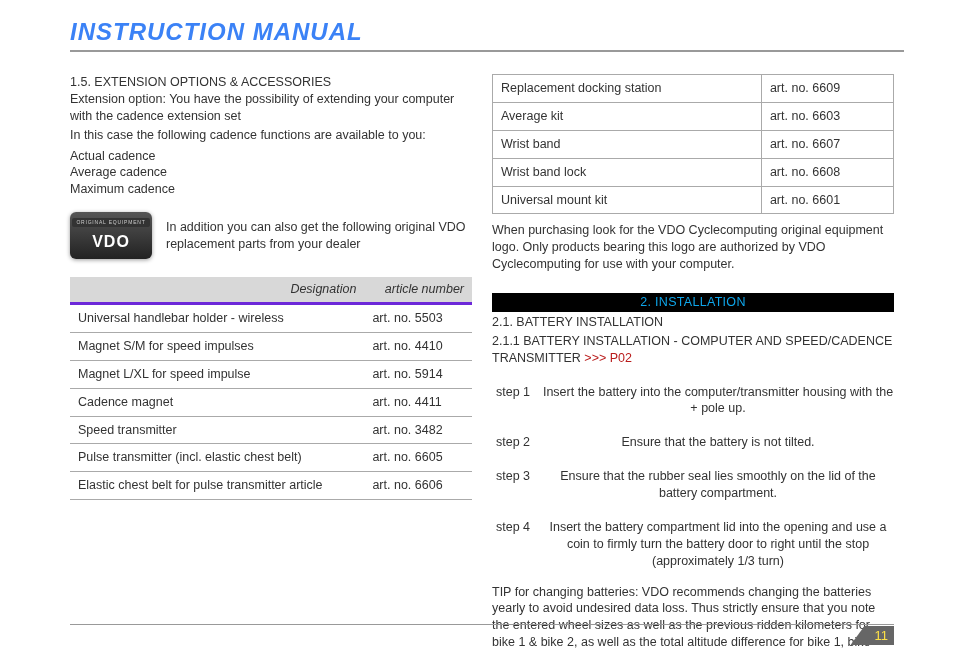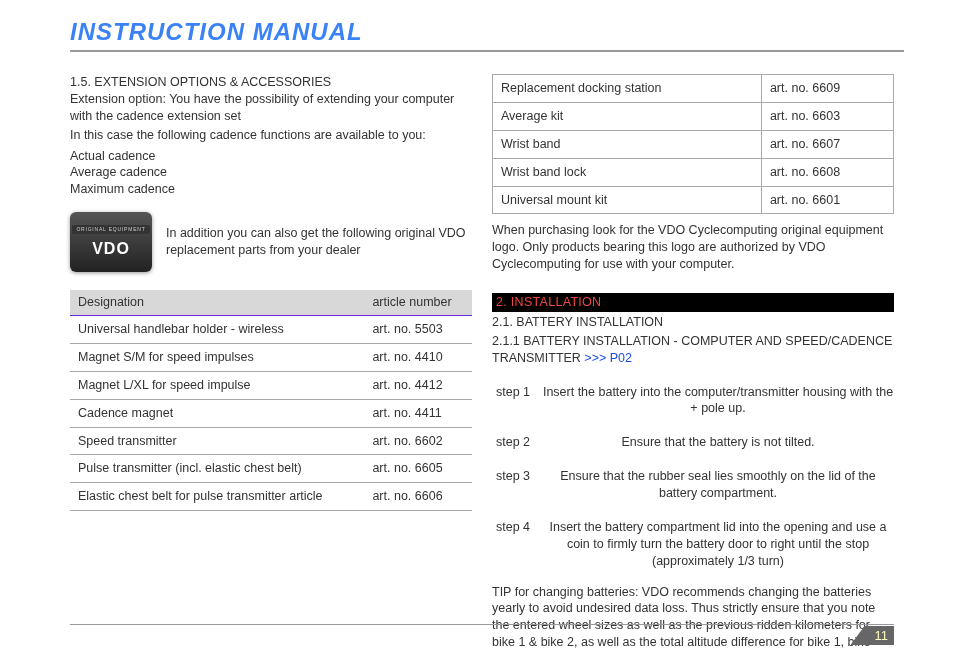"VDO" .logo-box { height: 60px -> 47px }
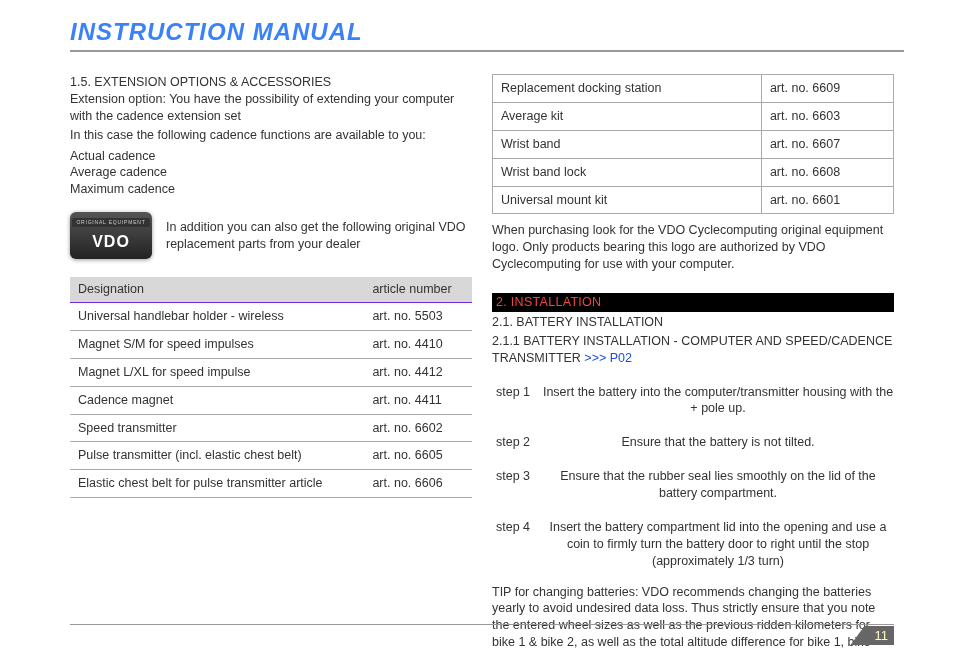"Designation" th { border-bottom: 1px solid #6d28d9 -> 3px solid #6d28d9; font-style: none -> italic; text-align: left -> right }
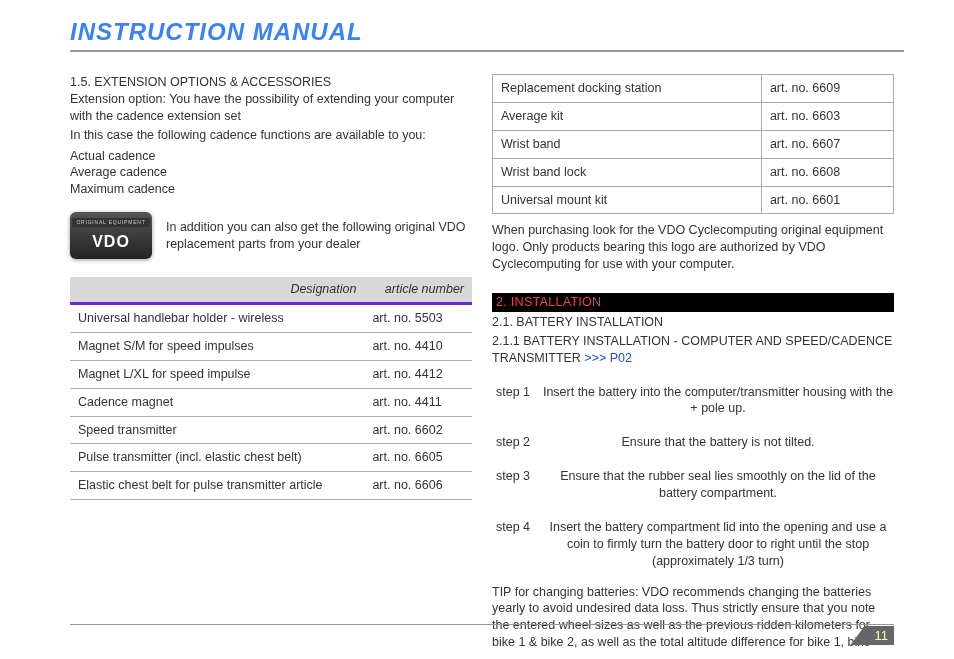"2. INSTALLATION" .black-heading { color: #ef4444 -> #0ea5e9; text-align: none -> center }
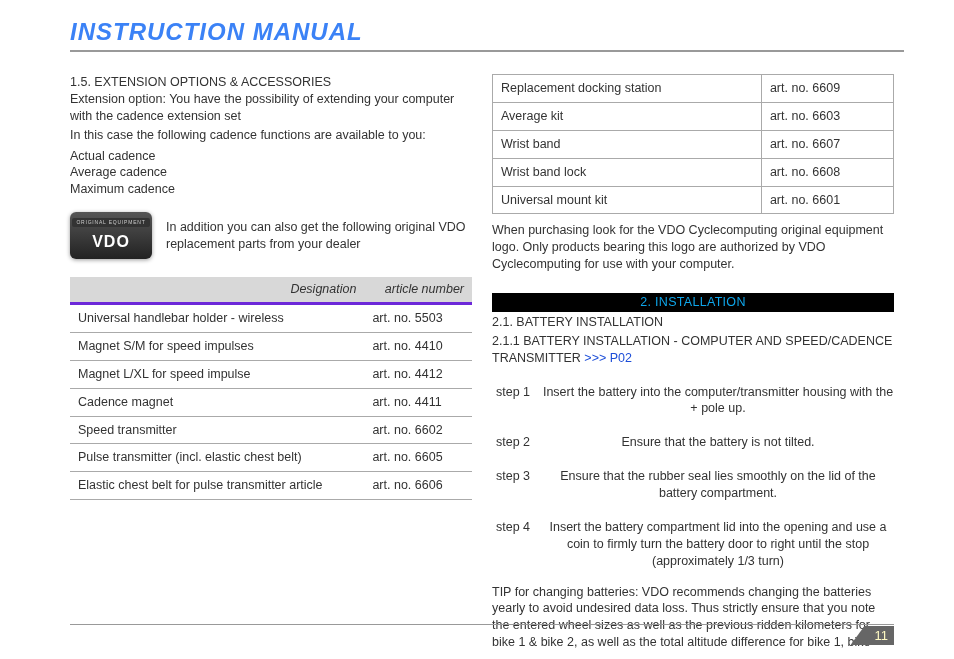">>> P02" .ref { color: #1d4ed8 -> #b91c1c }
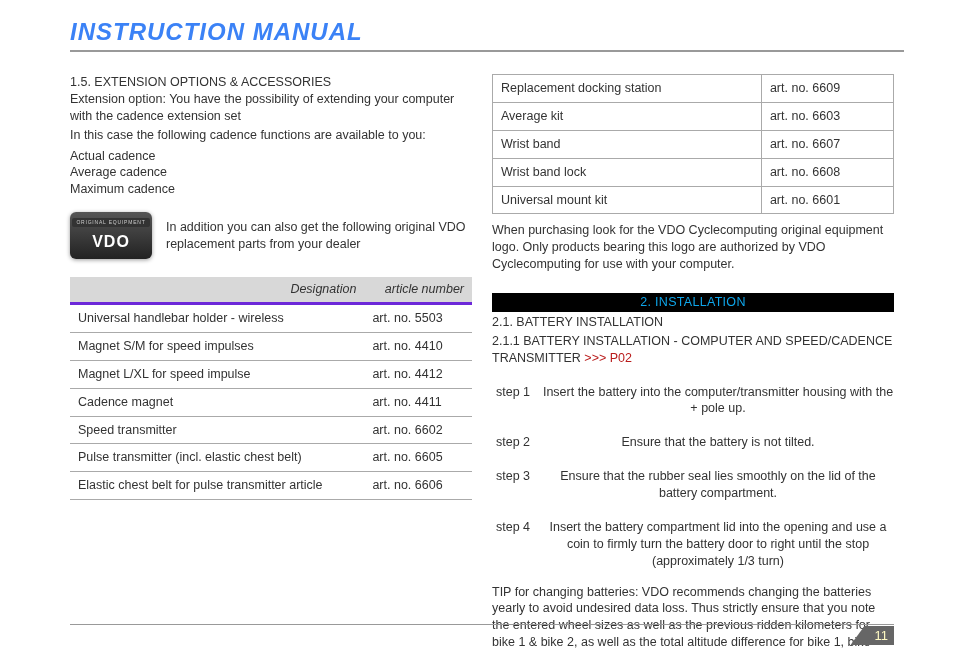"art. no. 4412" td { text: 4412 -> 5914 }
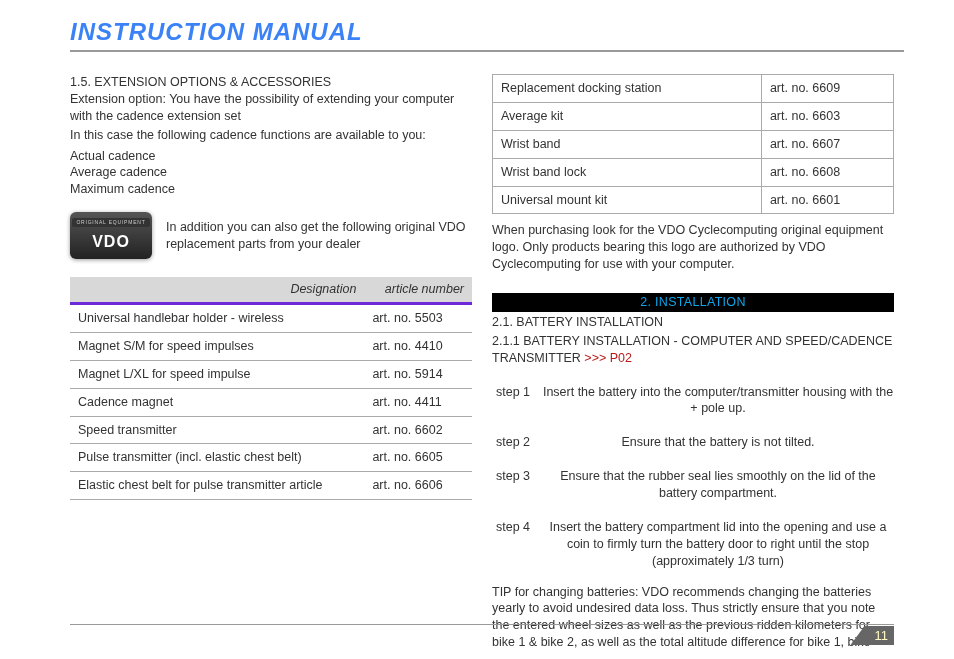"art. no. 6602" td { text: 6602 -> 3482 }
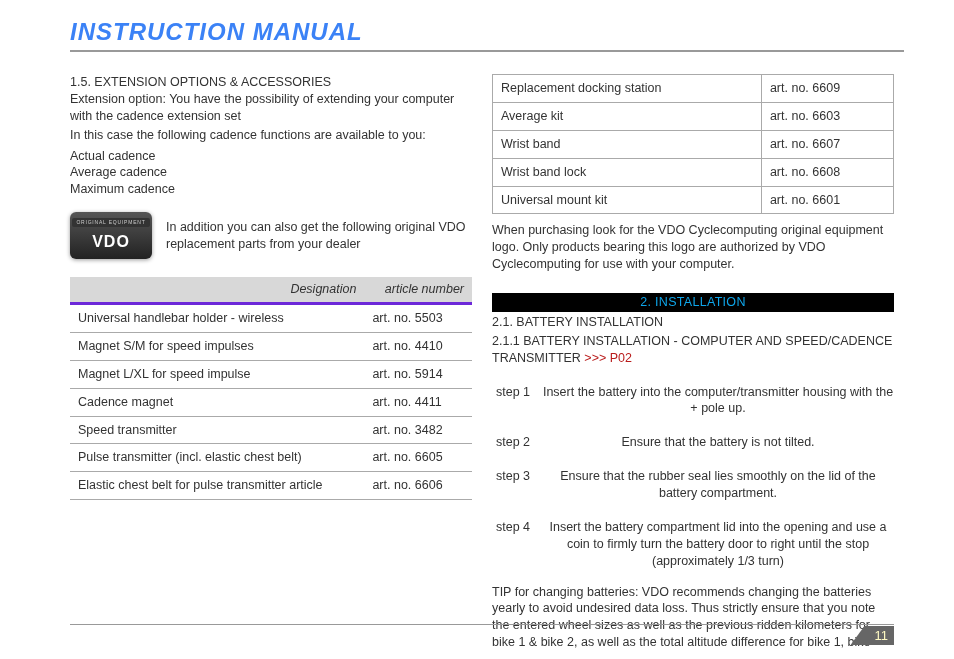"11" .page-num { color: #fef9c3 -> #fde047 }
